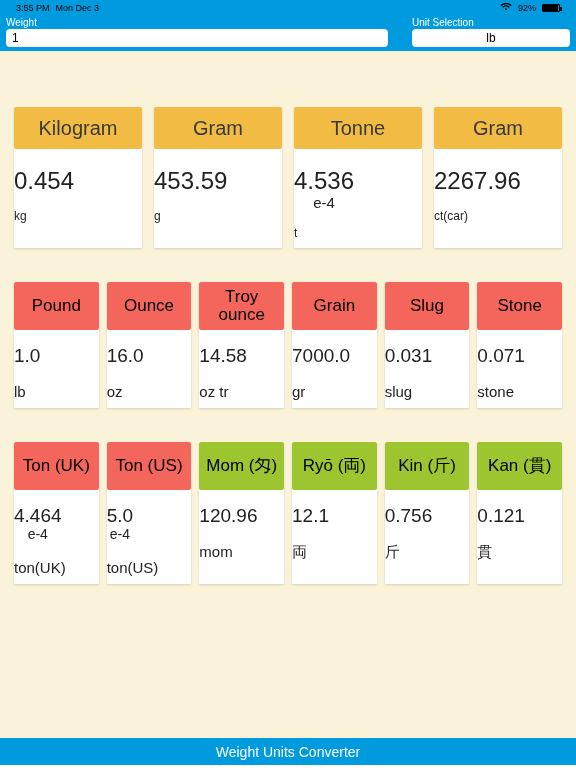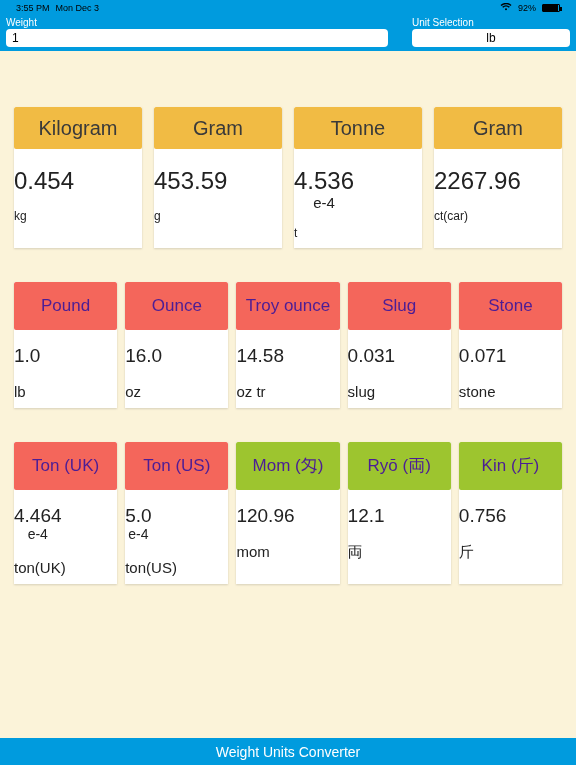"Pound" .card .head { color: #4c1d95 -> #000000 }
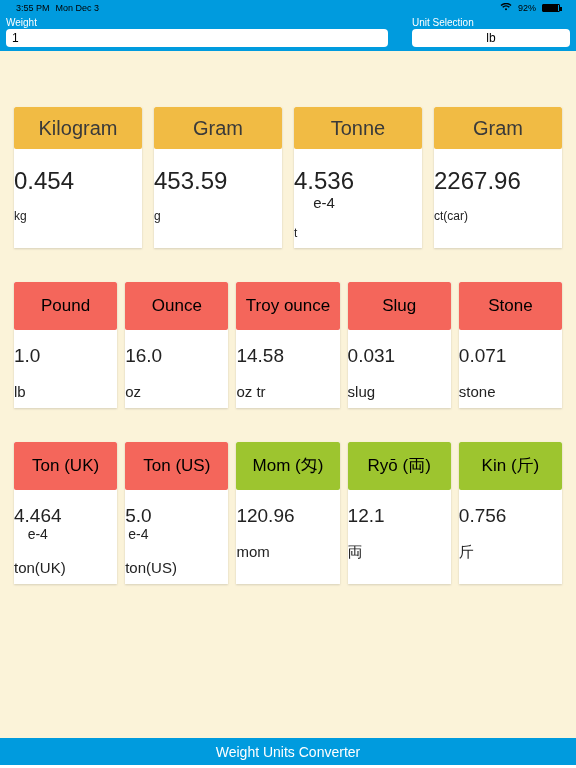"Grain" div.card { html: none -> <div> <div>Grain</div> <div><span>7000.0</span></div> <div>gr</div> </div> }
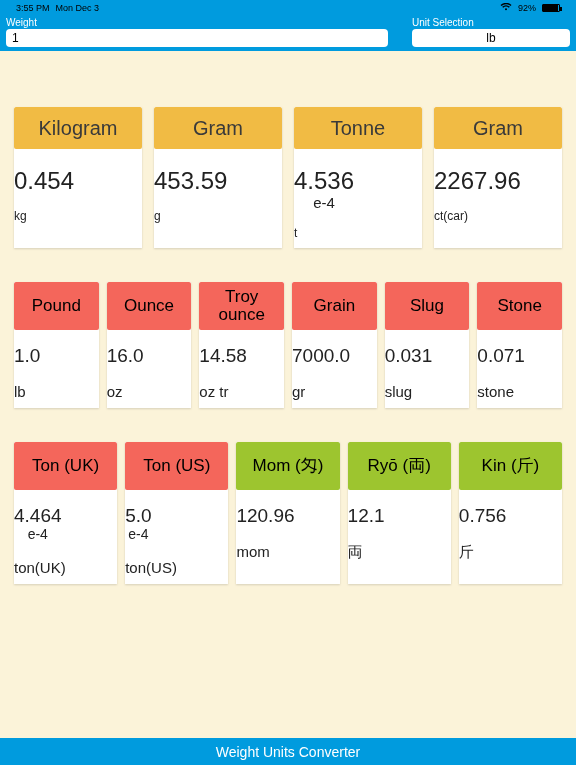"Kan (貫)" div.card { html: none -> <div> <div>Kan (貫)</div> <div><span>0.121</span></div> <div>貫</div> </div> }
